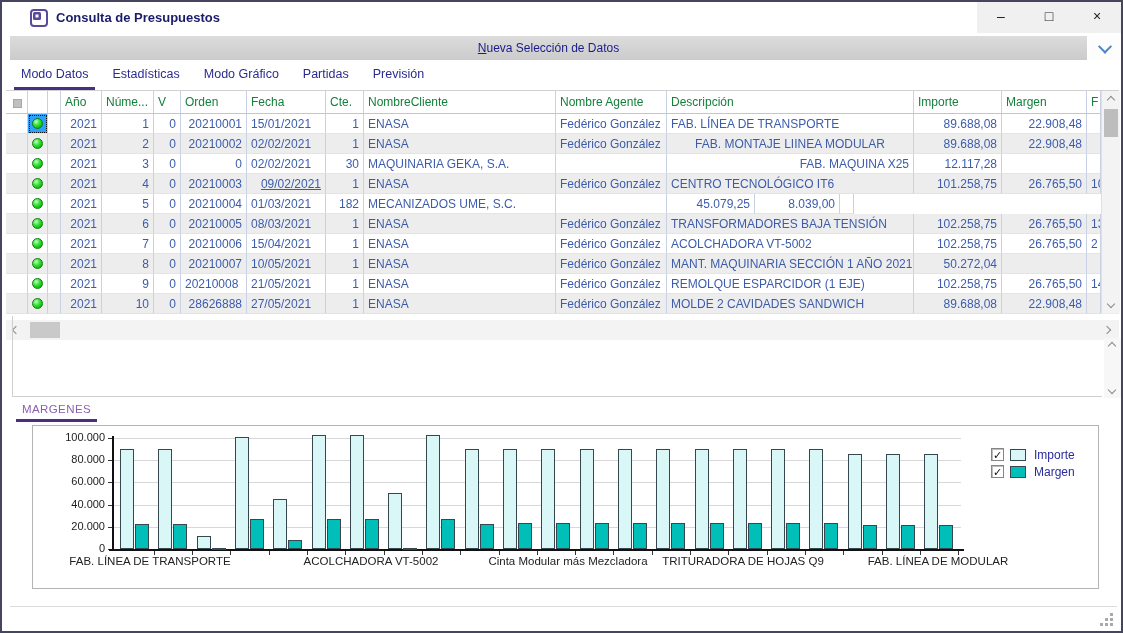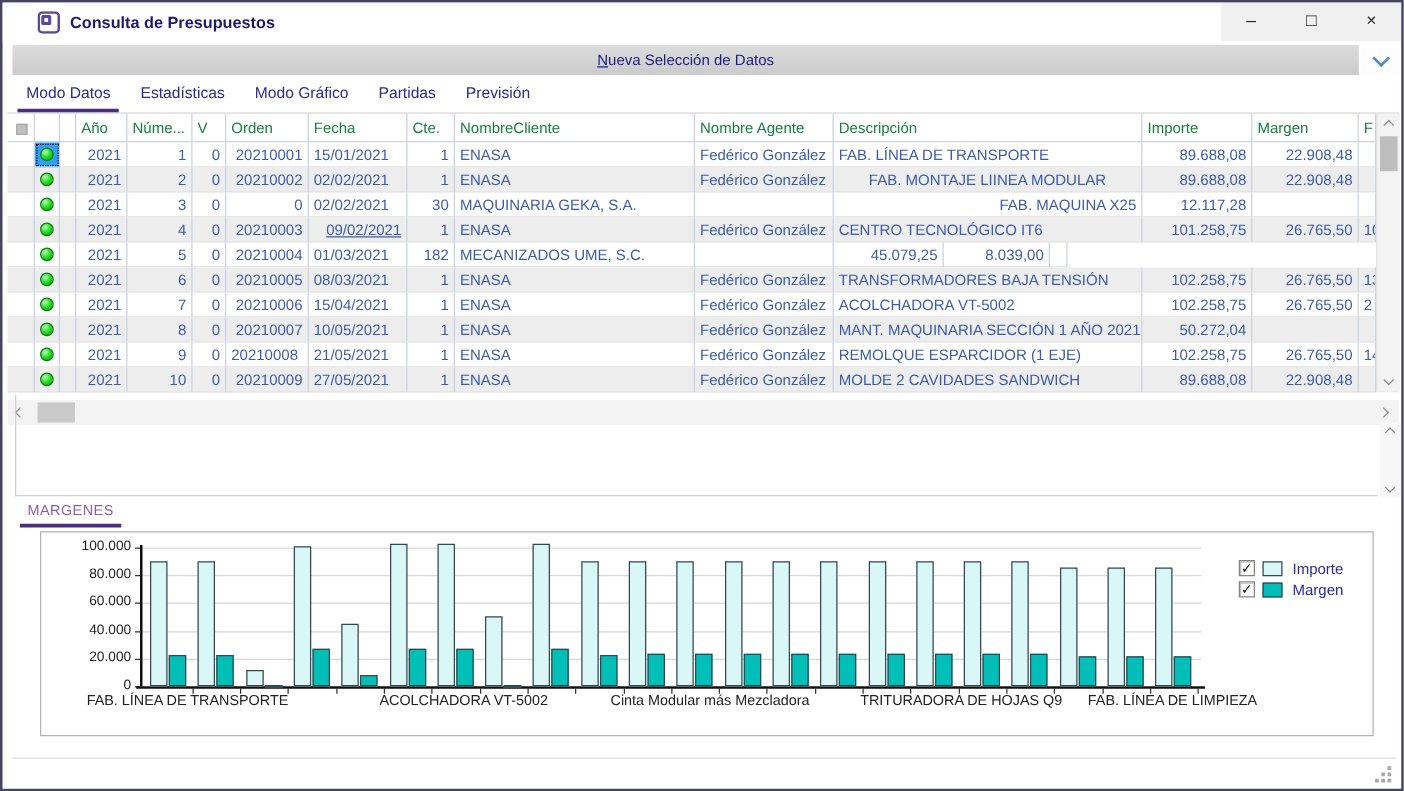"20210009" div.cell { text: 20210009 -> 28626888 }
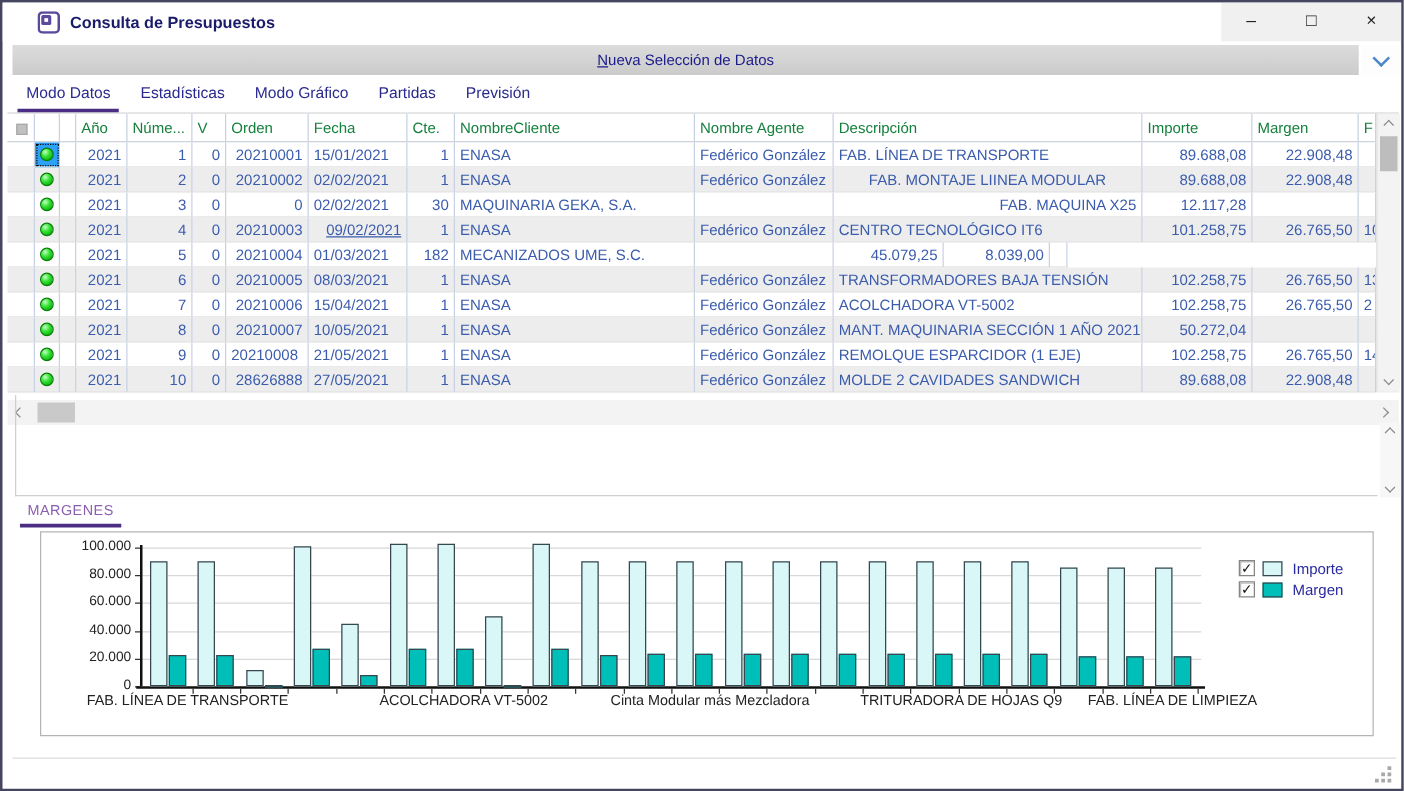"TRITURADORA DE HOJAS Q9" div.xlabel { margin-left: 26px -> none }
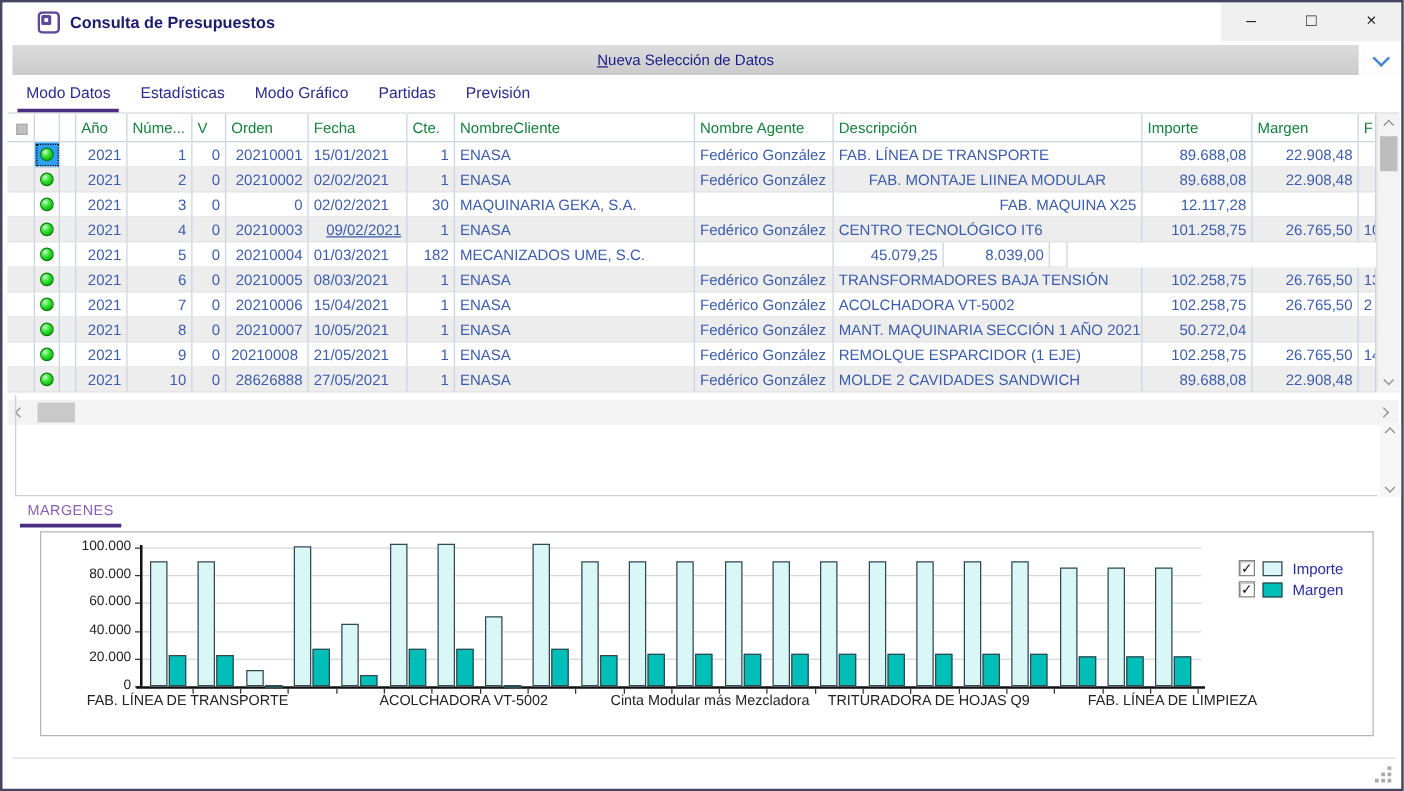"FAB. LÍNEA DE LIMPIEZA" div.xlabel { text: LIMPIEZA -> MODULAR }
